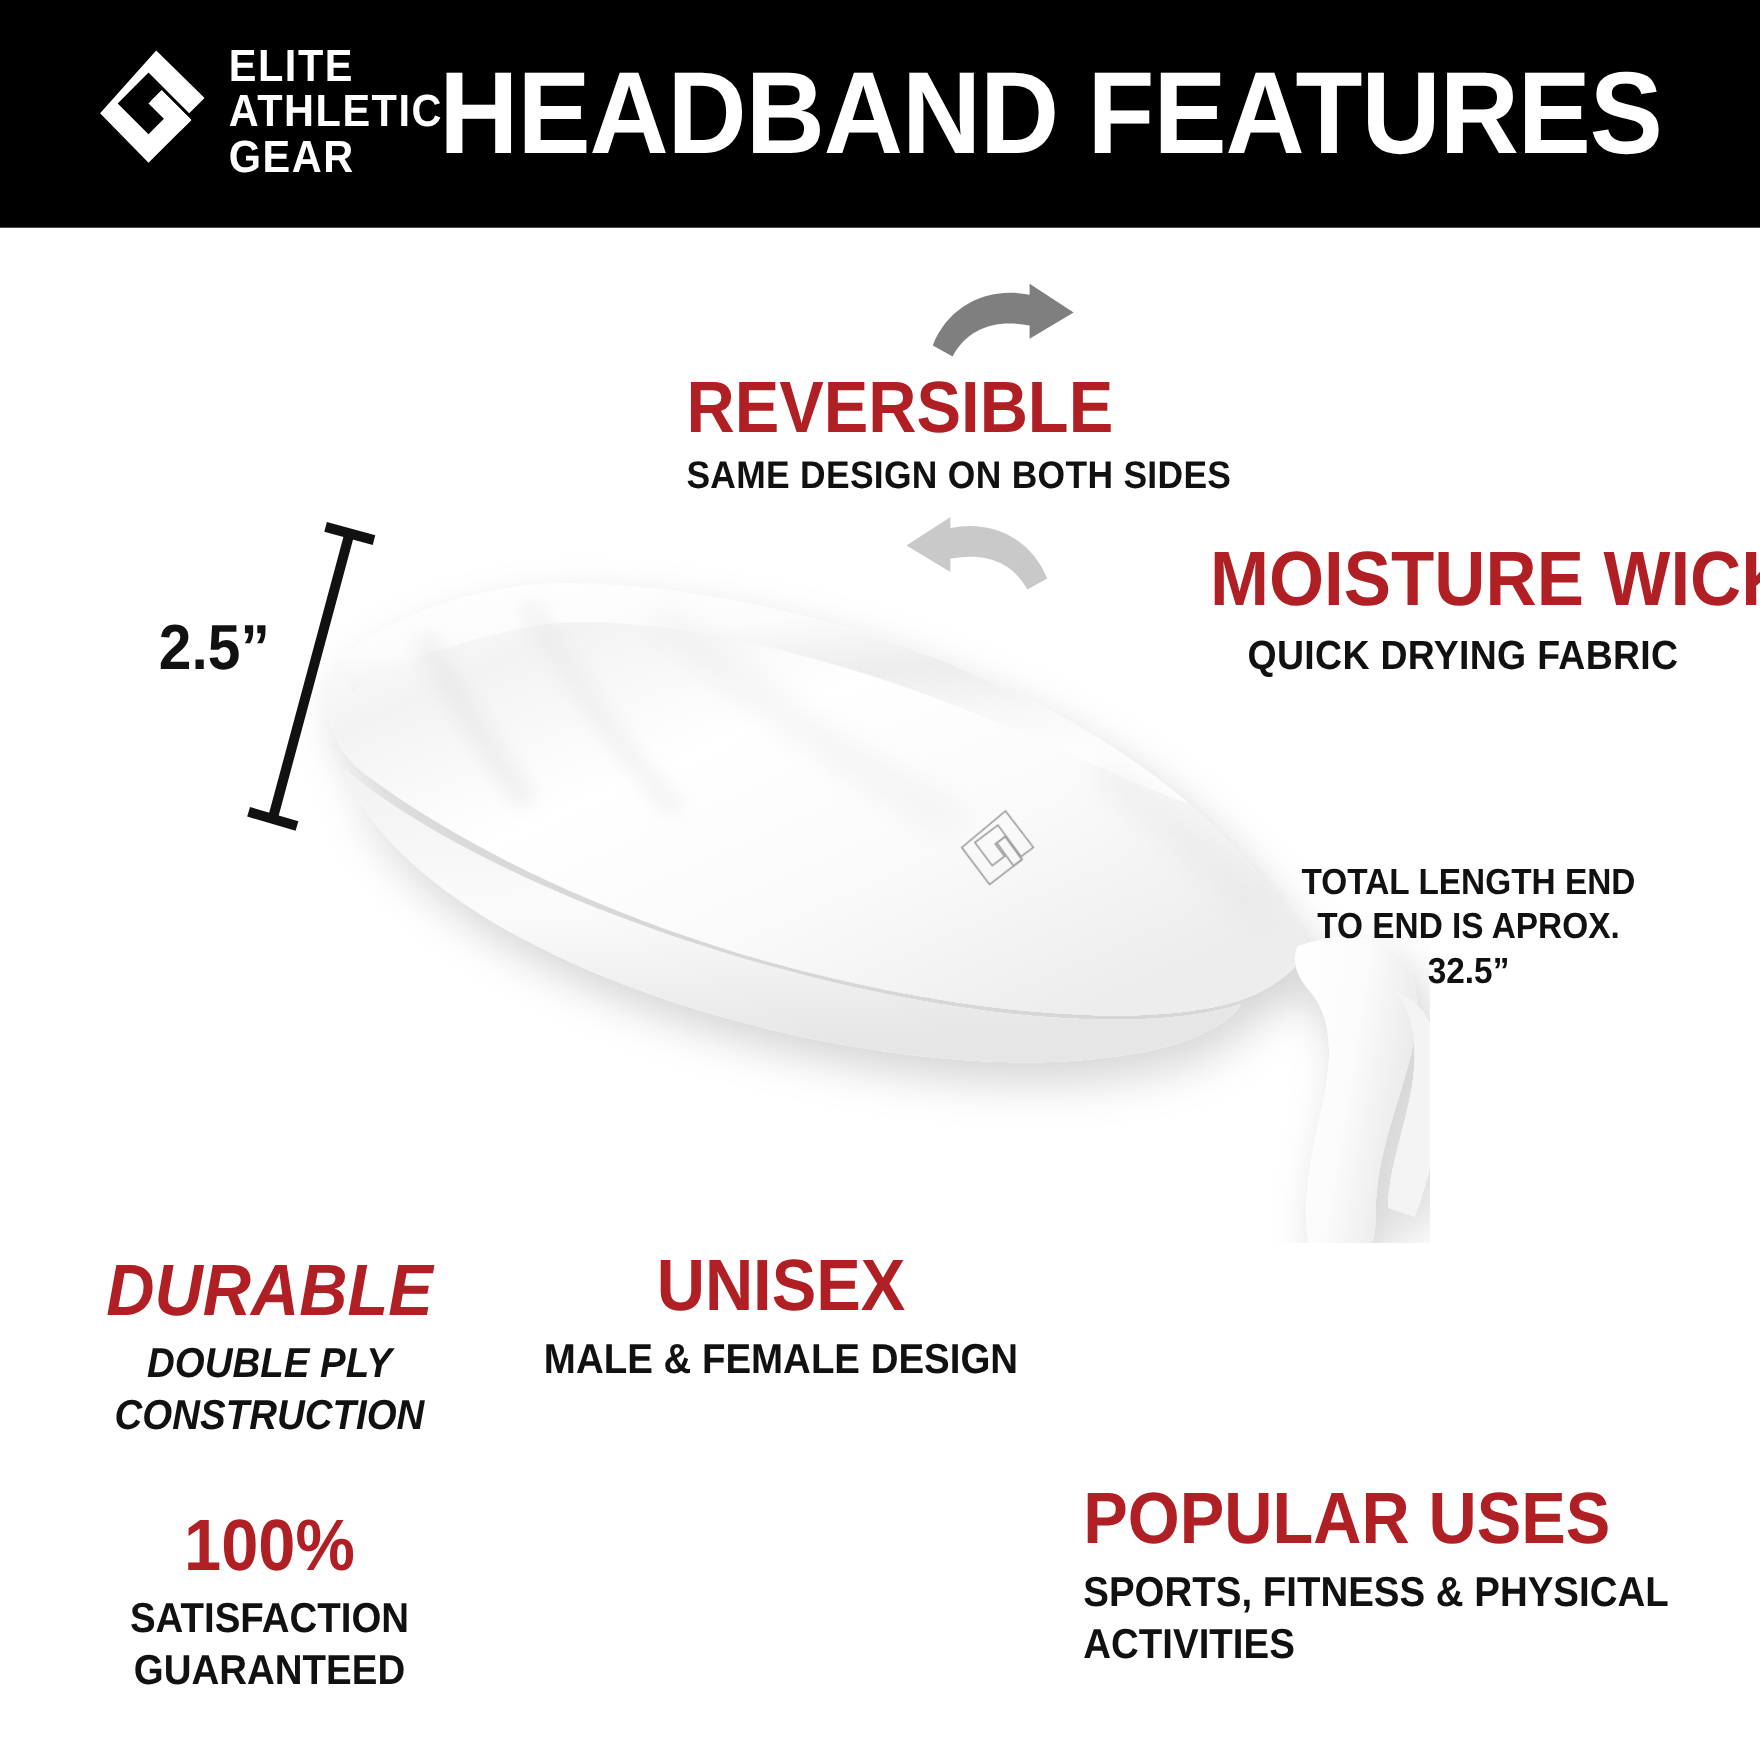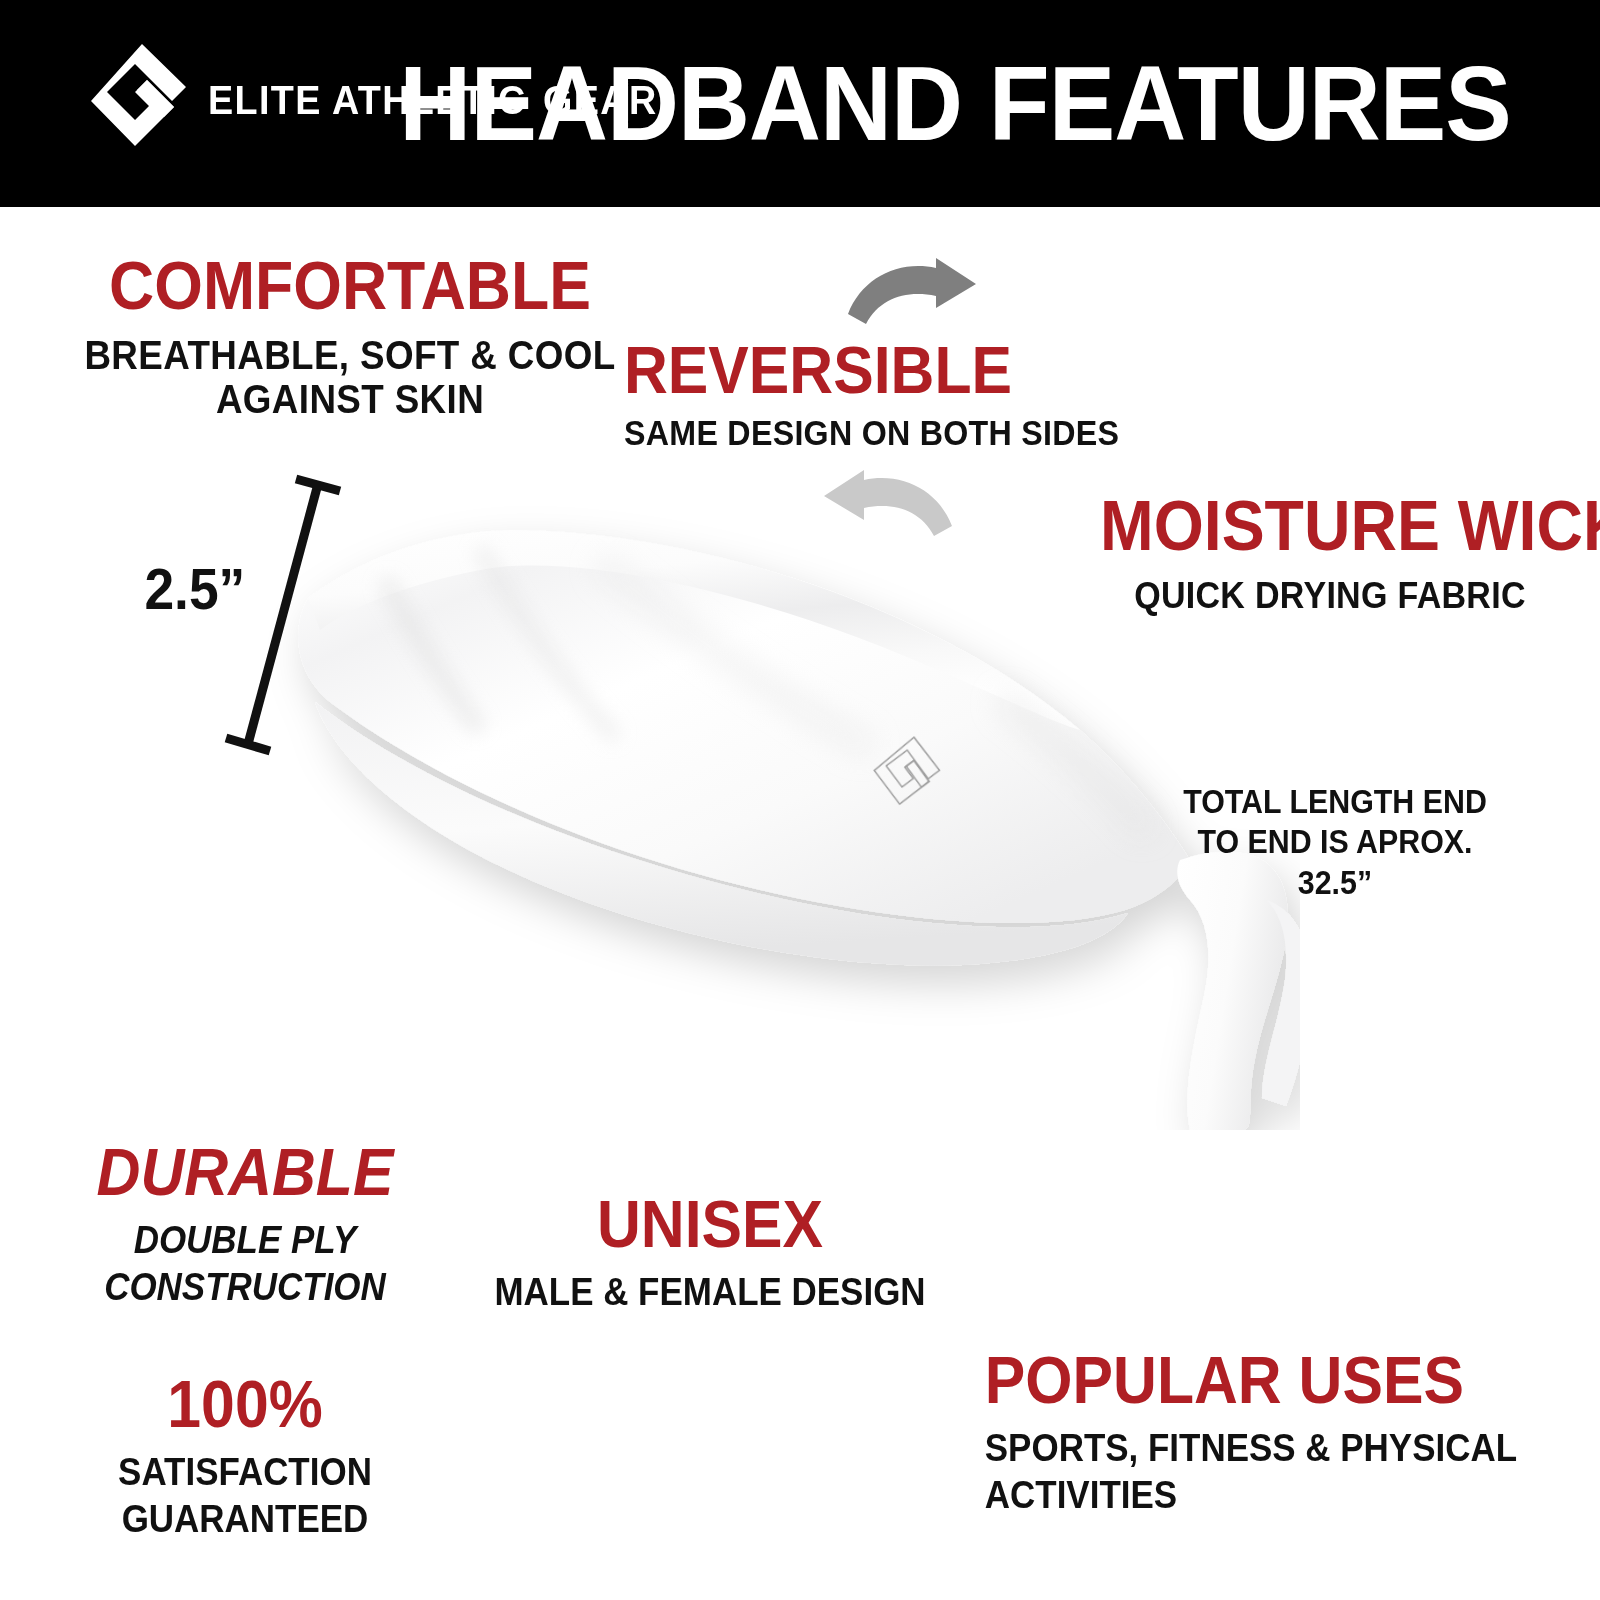"ELITE" .brand-words { flex-direction: row -> column }
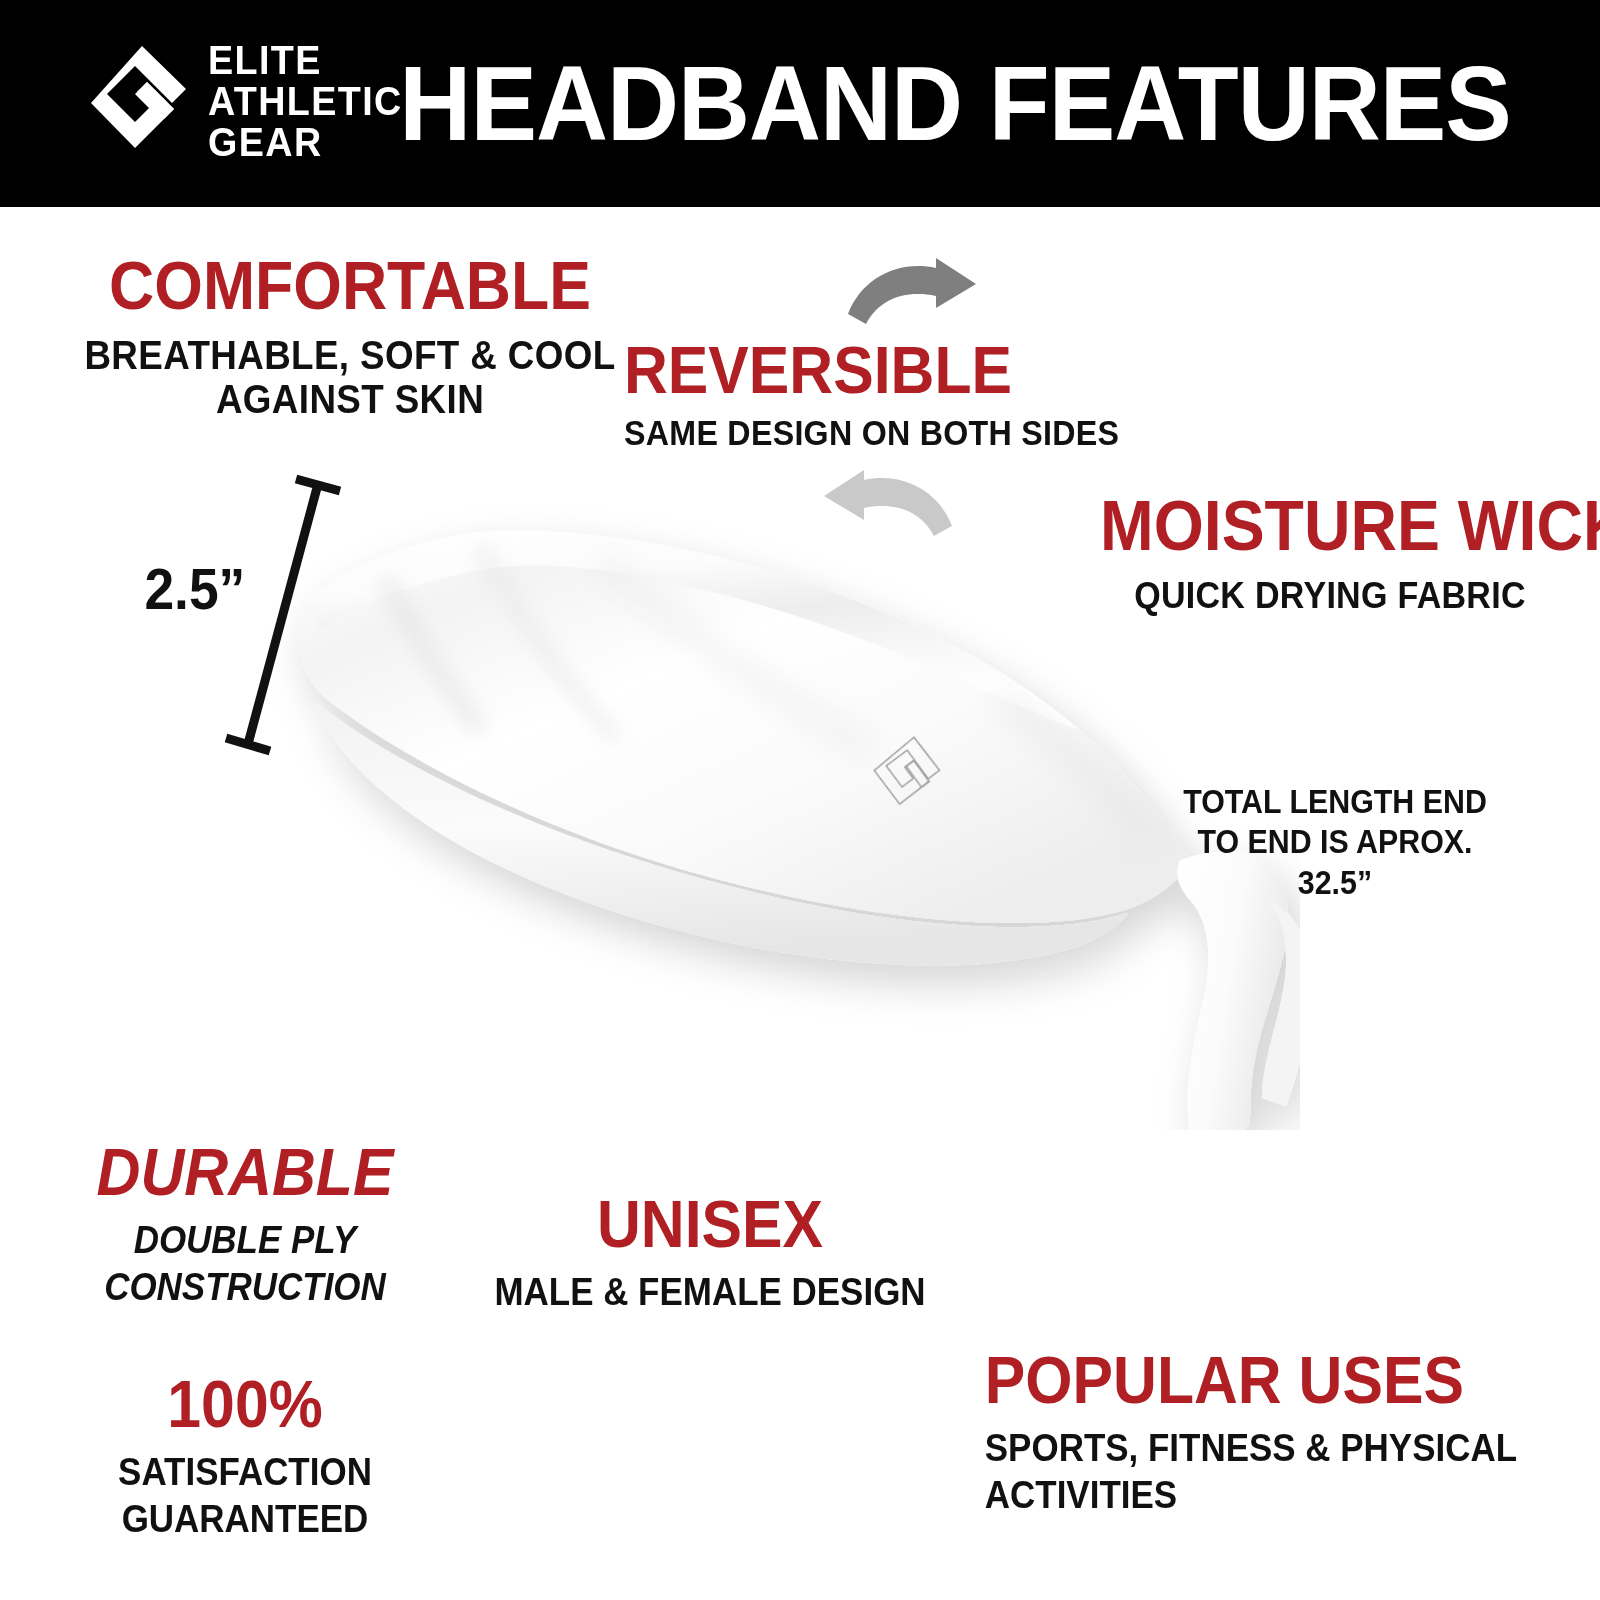"COMFORTABLE" div.feat { html: <div> <div>COMFORTABLE</div> <div>BREATHABLE, SOFT &amp; COOL AGAINST SKIN</div> </div> -> none }
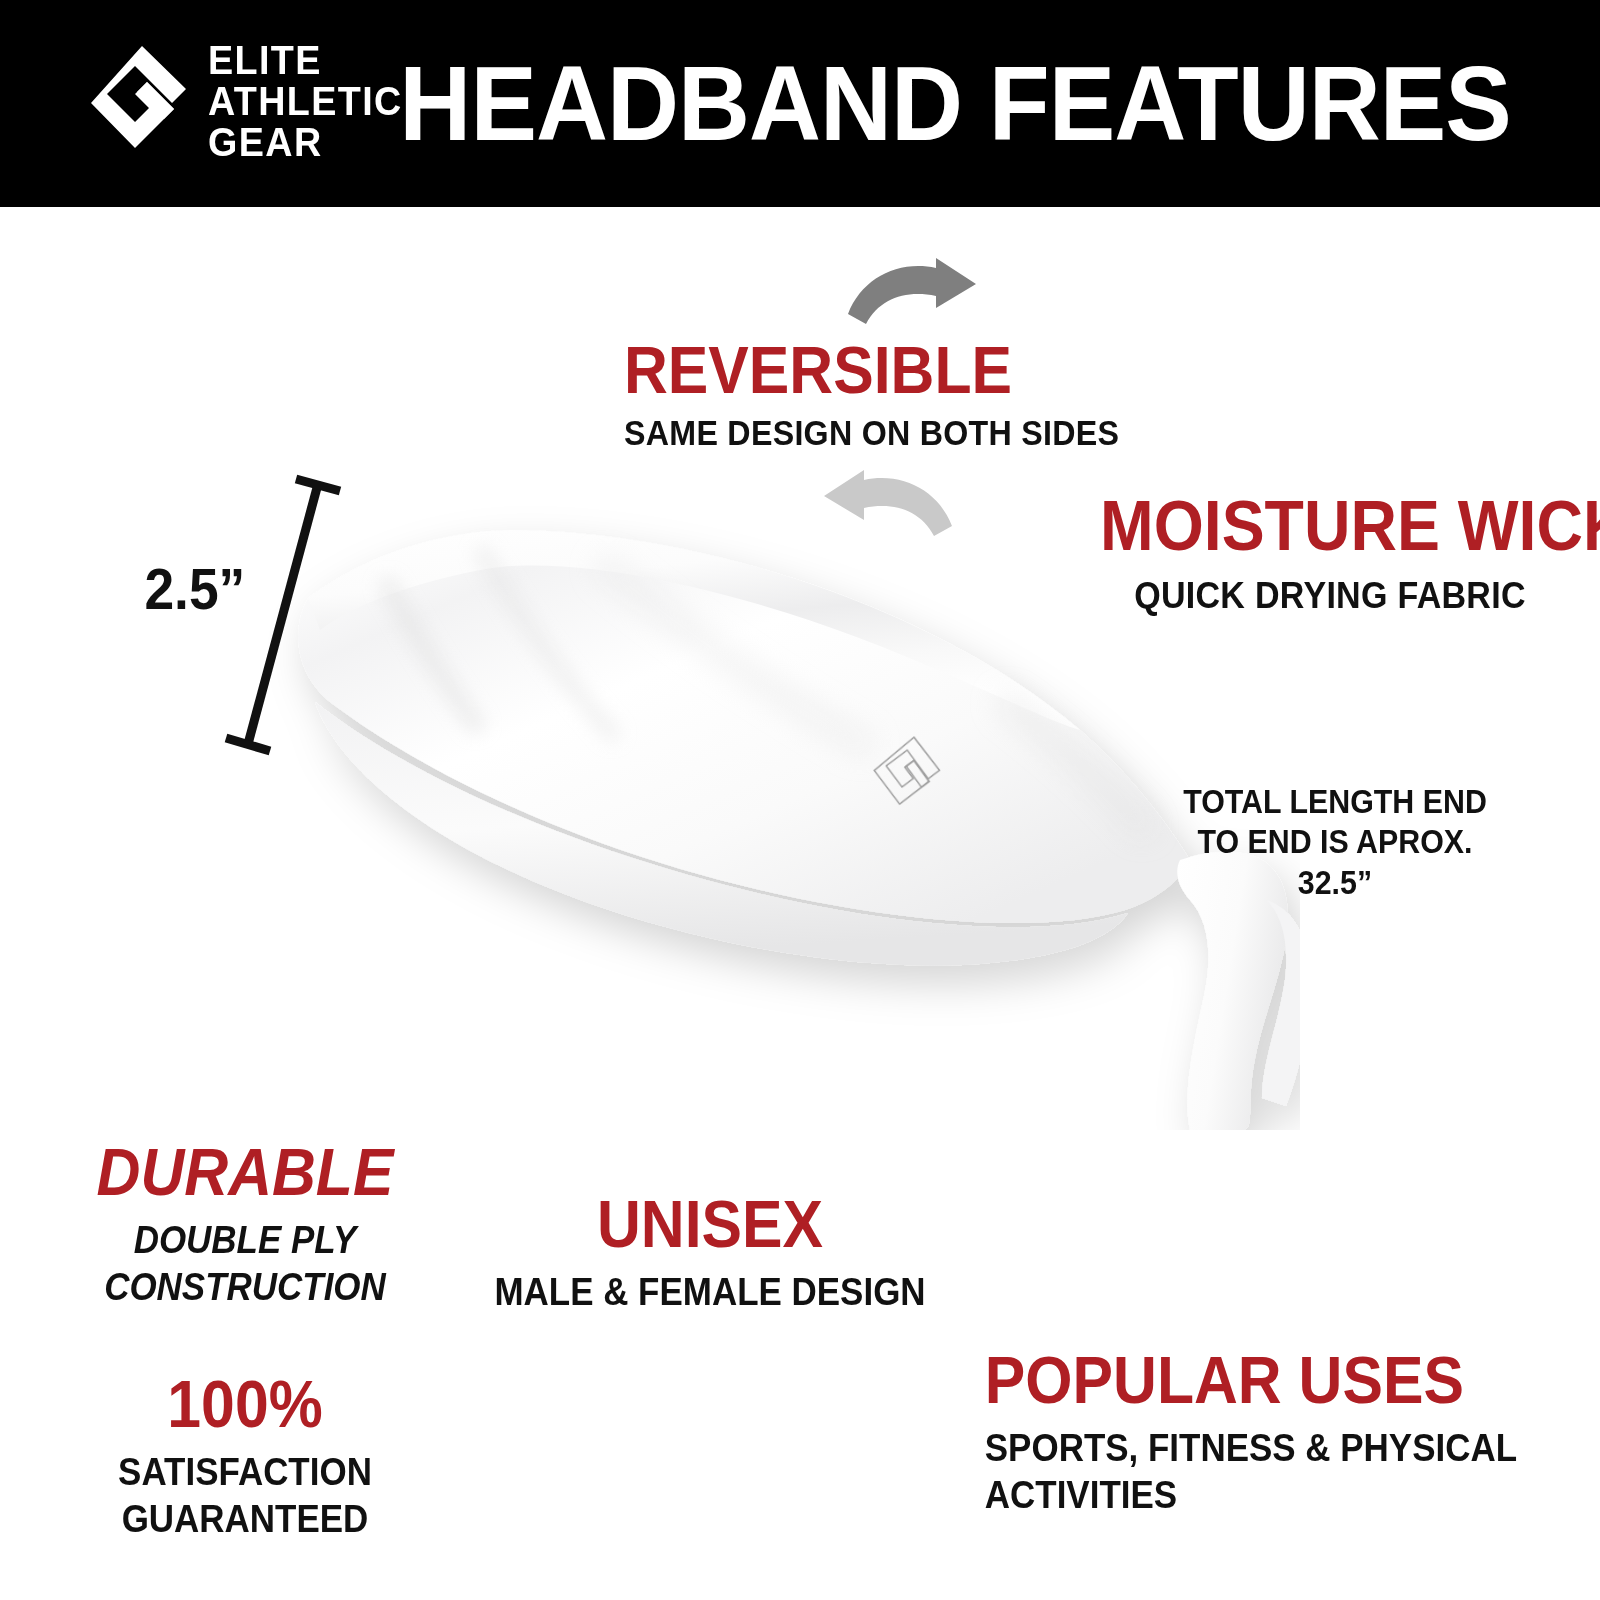"UNISEX" #f-unisex { top: 1192px -> 1136px }
